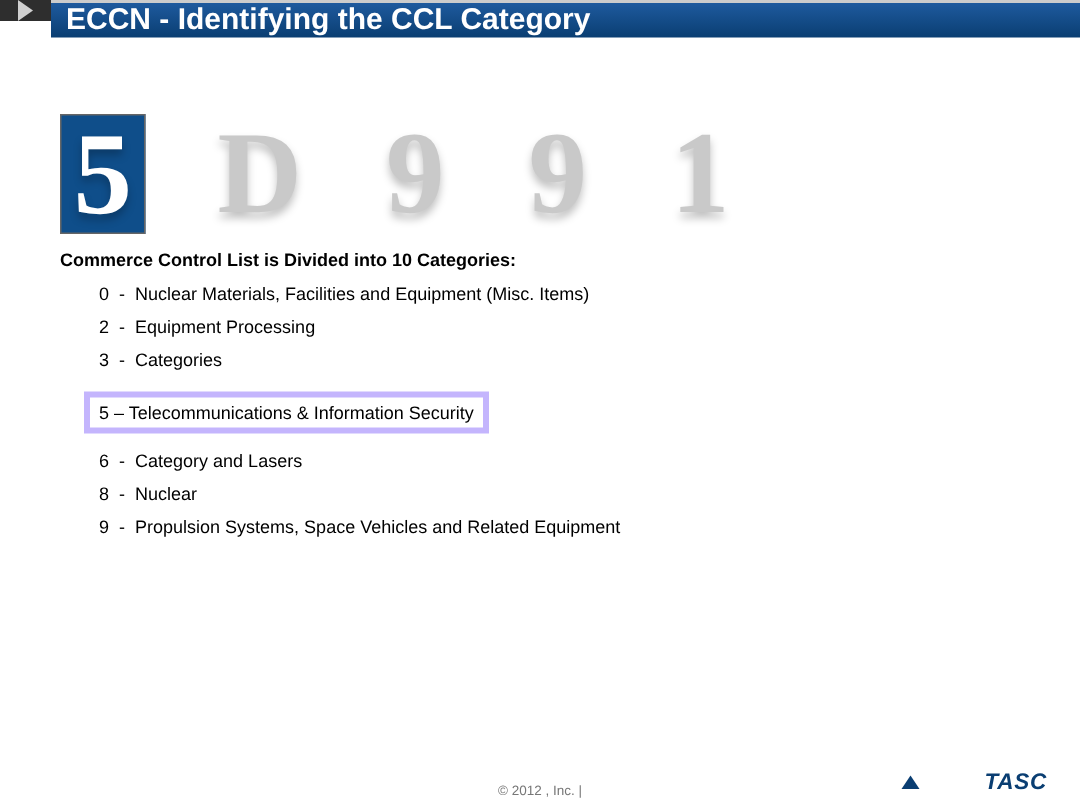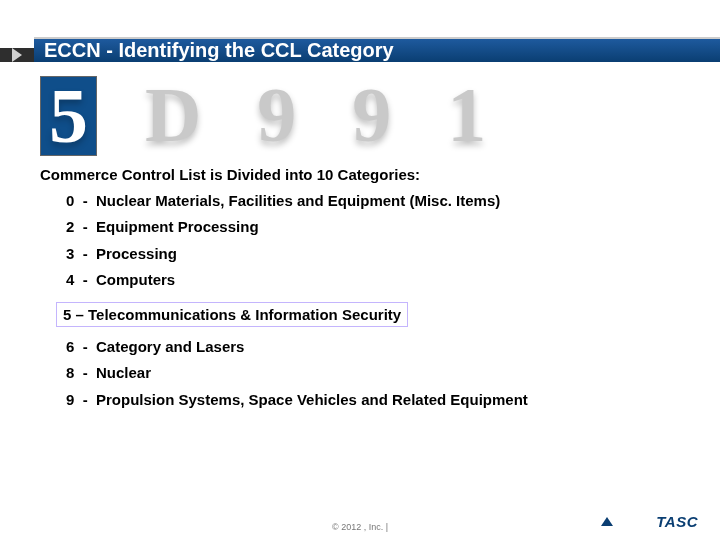"ECCN - Identifying the CCL" .header { align-items: flex-end -> flex-start }
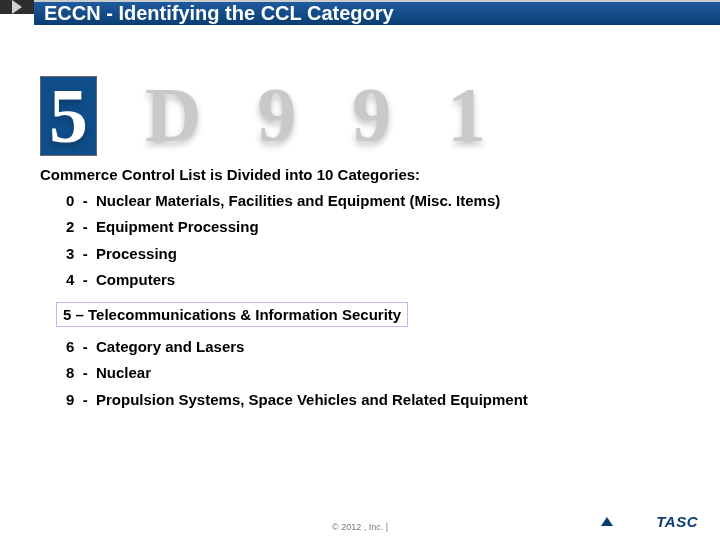"Commerce Control List is Divided" .content { font-size: 15px -> 12px }
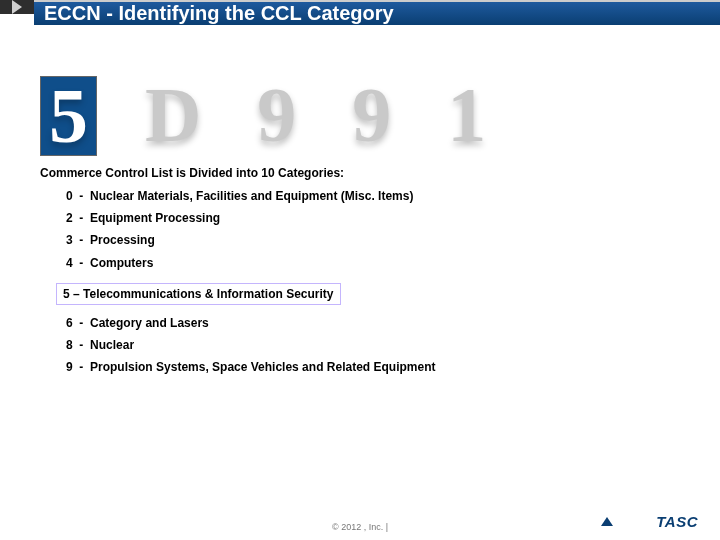"0 - Nuclear Materials, Facilities" .cat-list { font-weight: bold -> none }
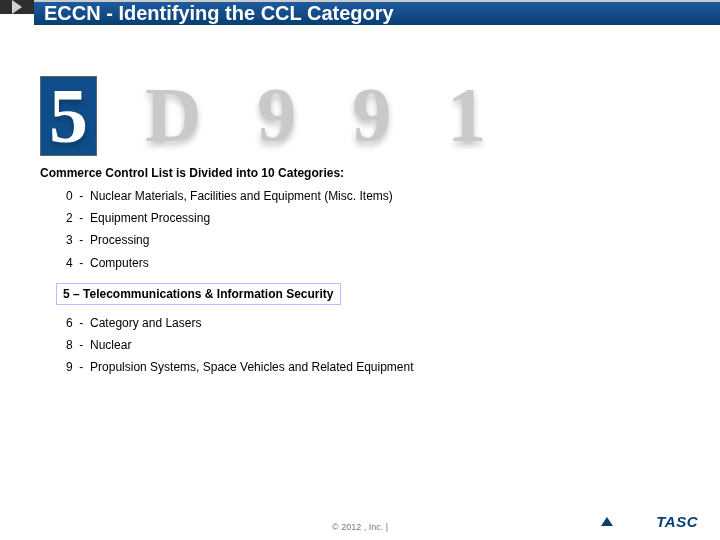"Processing" span { text: Processing -> Categories }
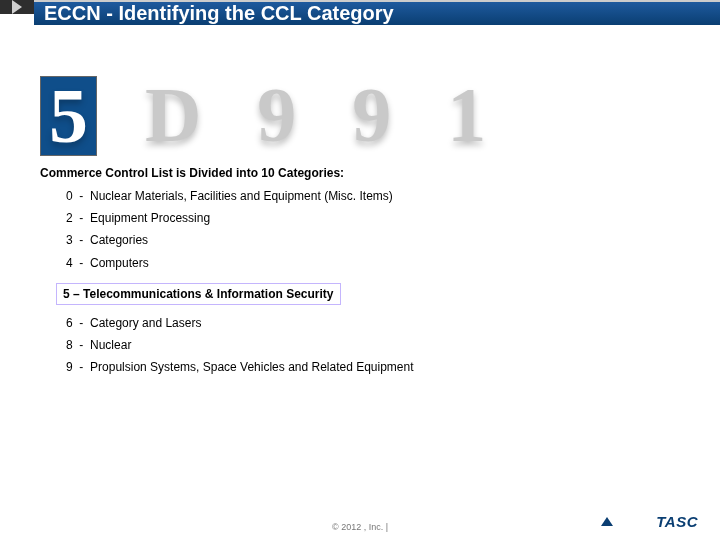"4 - Computers" div.cat-row { html: <div><span>4</span>&nbsp; -&nbsp; <span>Computers</span></div> -> none }
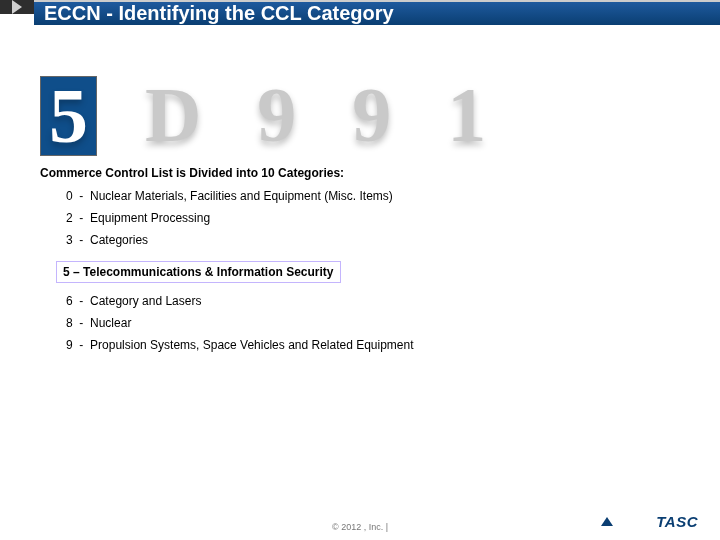"5 – Telecommunications & Information" .highlight-box { border: 1px solid #c4b5fd -> 4px solid #c4b5fd; font-weight: bold -> normal }
